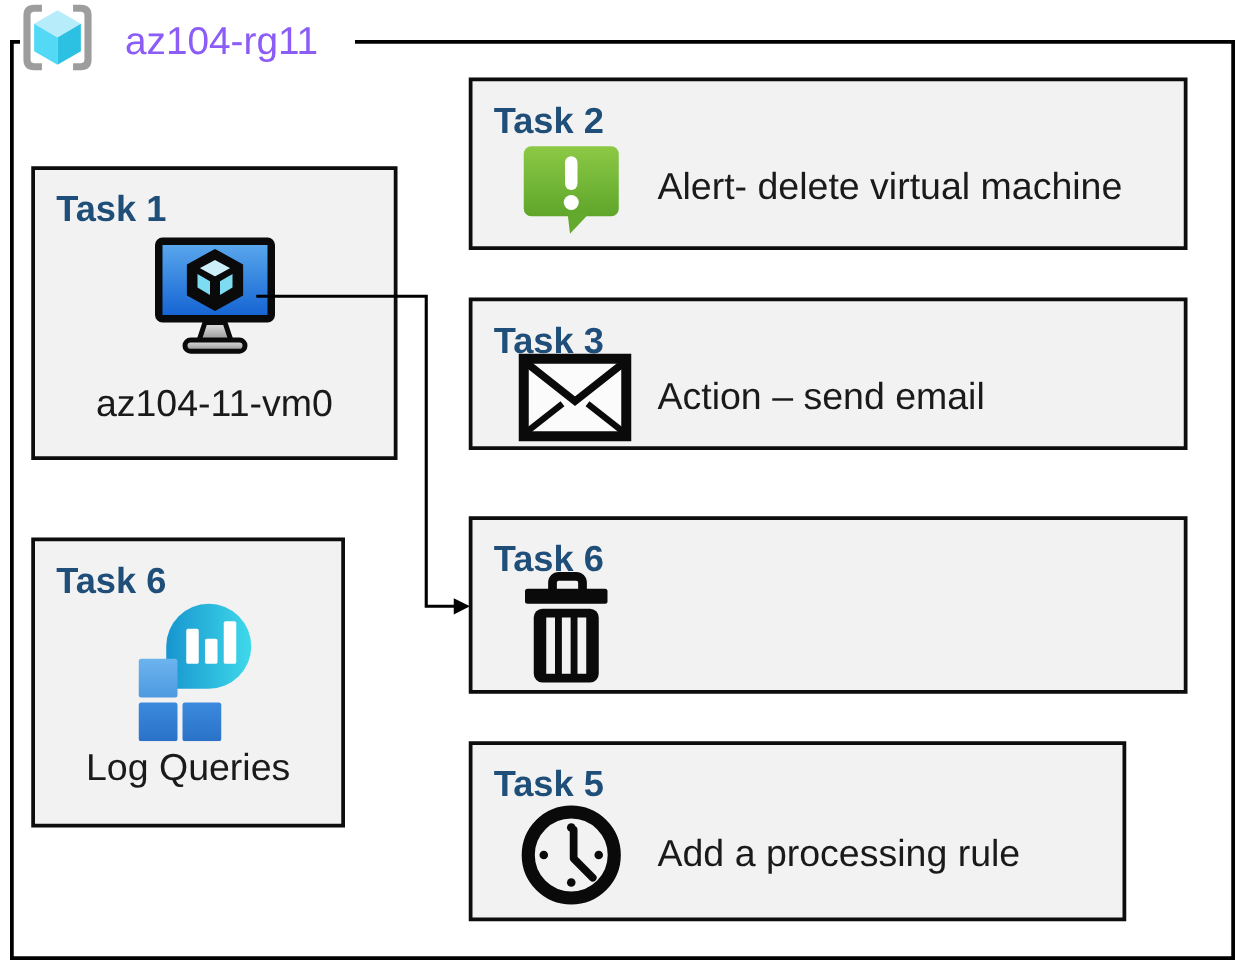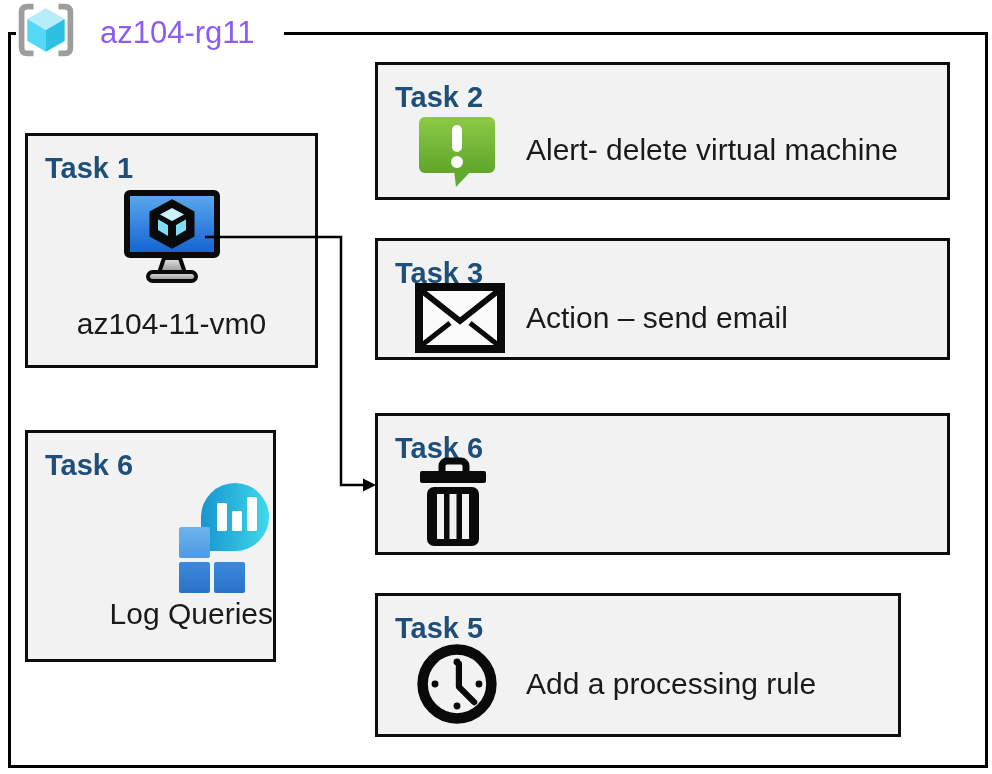"Log Queries" #task6 .task-col { align-items: flex-end -> none }
